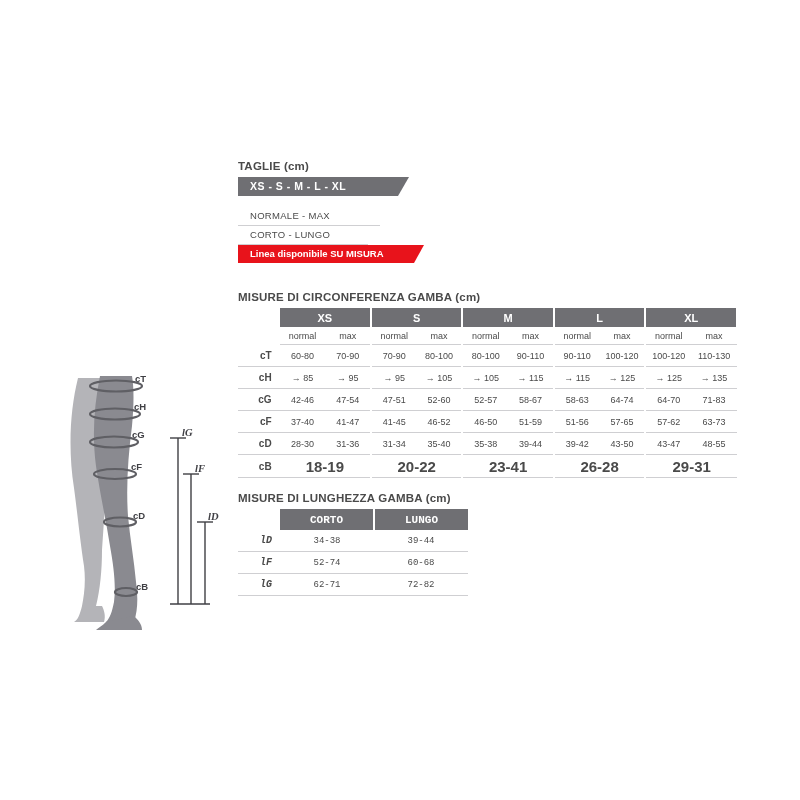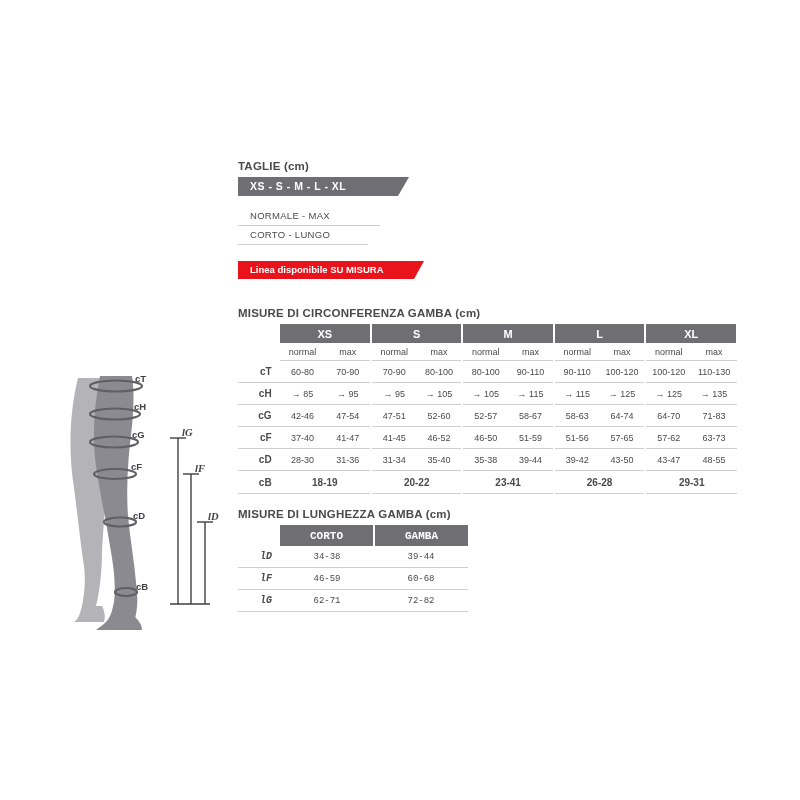"Linea disponibile SU MISURA" .red-band { margin-top: 16px -> 0 }
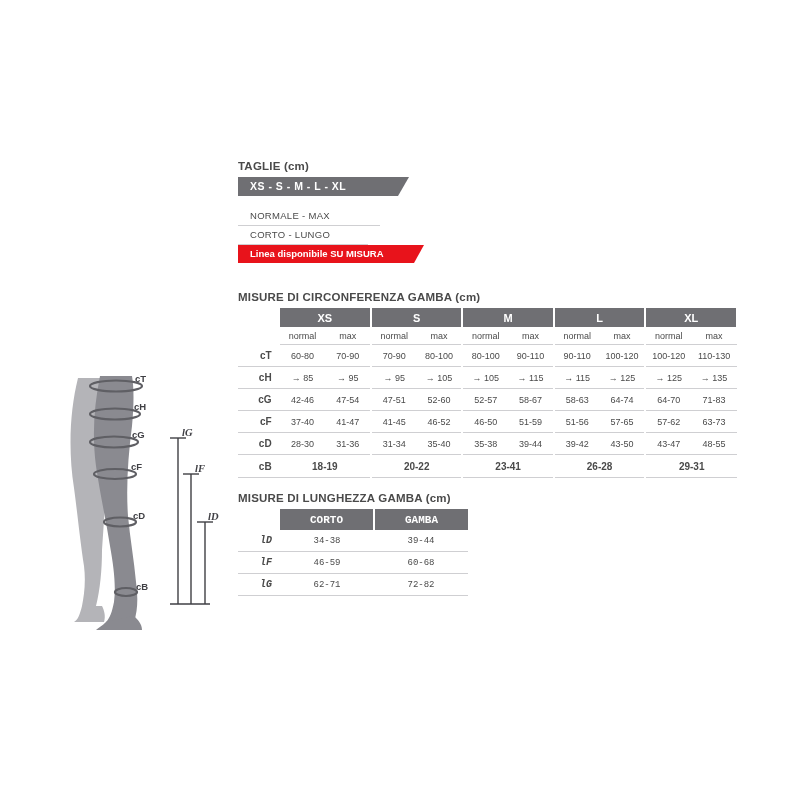"18-19" .circ-table tr.cb-row td { font-size: 10px -> 15px }
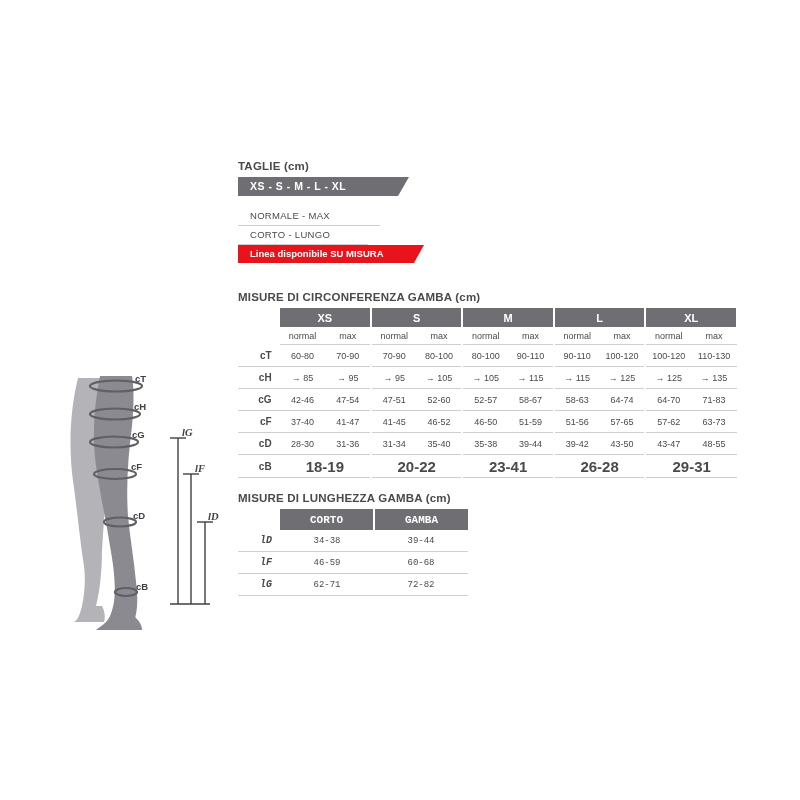"GAMBA" th.hdr { text: GAMBA -> LUNGO }
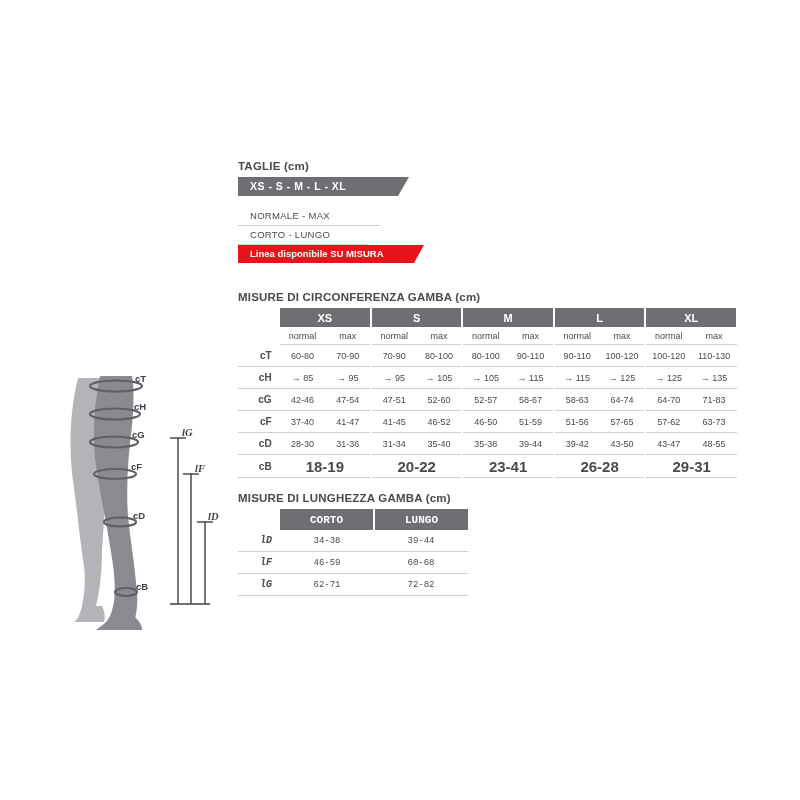"46-59" td.val { text: 46-59 -> 52-74 }
